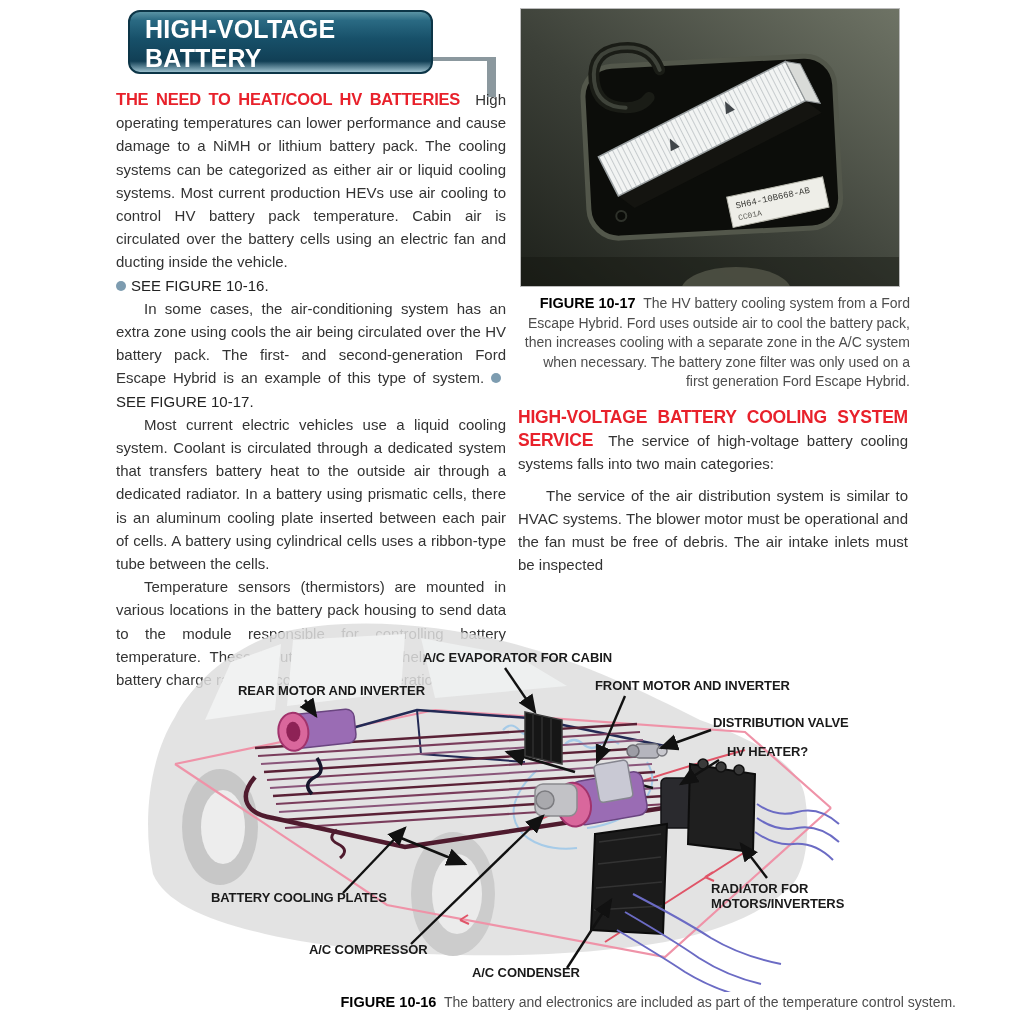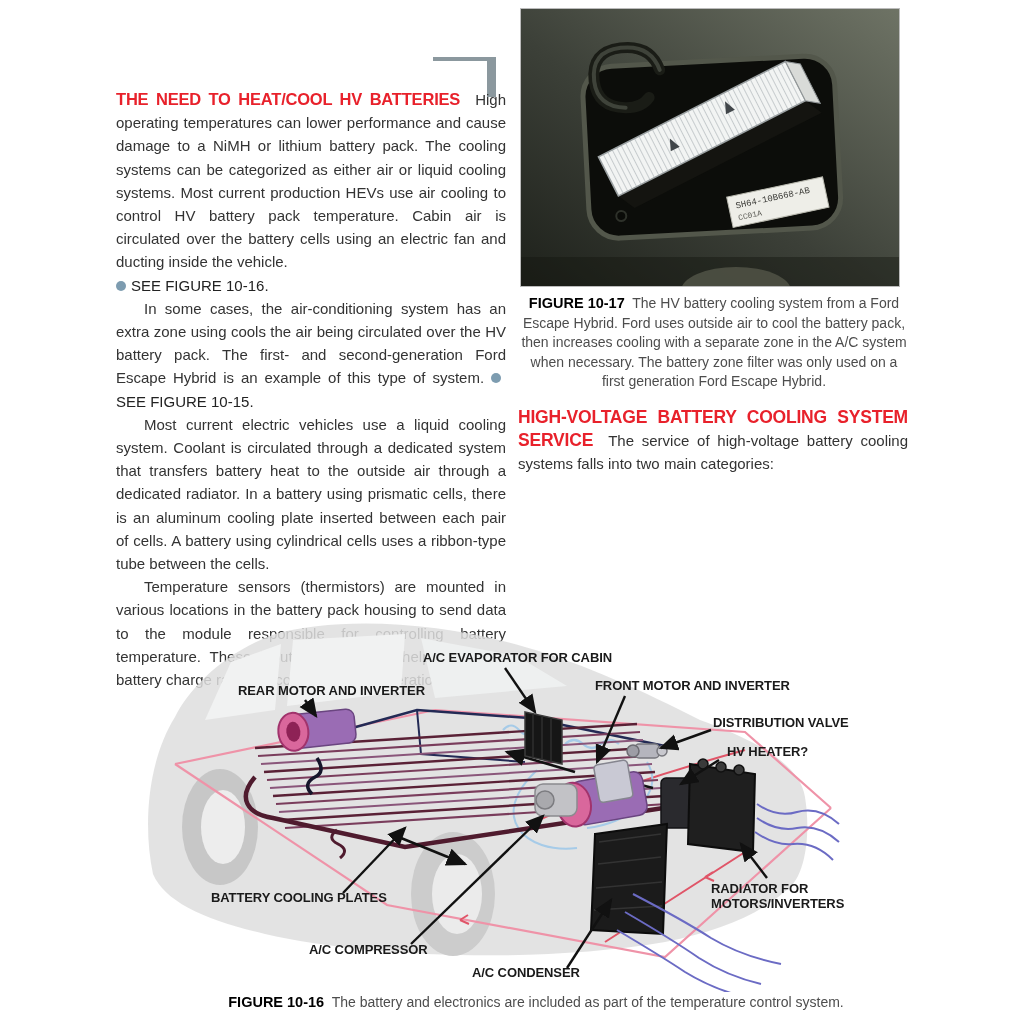"HIGH-VOLTAGE BATTERY" div.banner { html: none -> <div> <div>HIGH-VOLTAGE BATTERY</div> <div>COOLING AND HEATING</div> </div> }
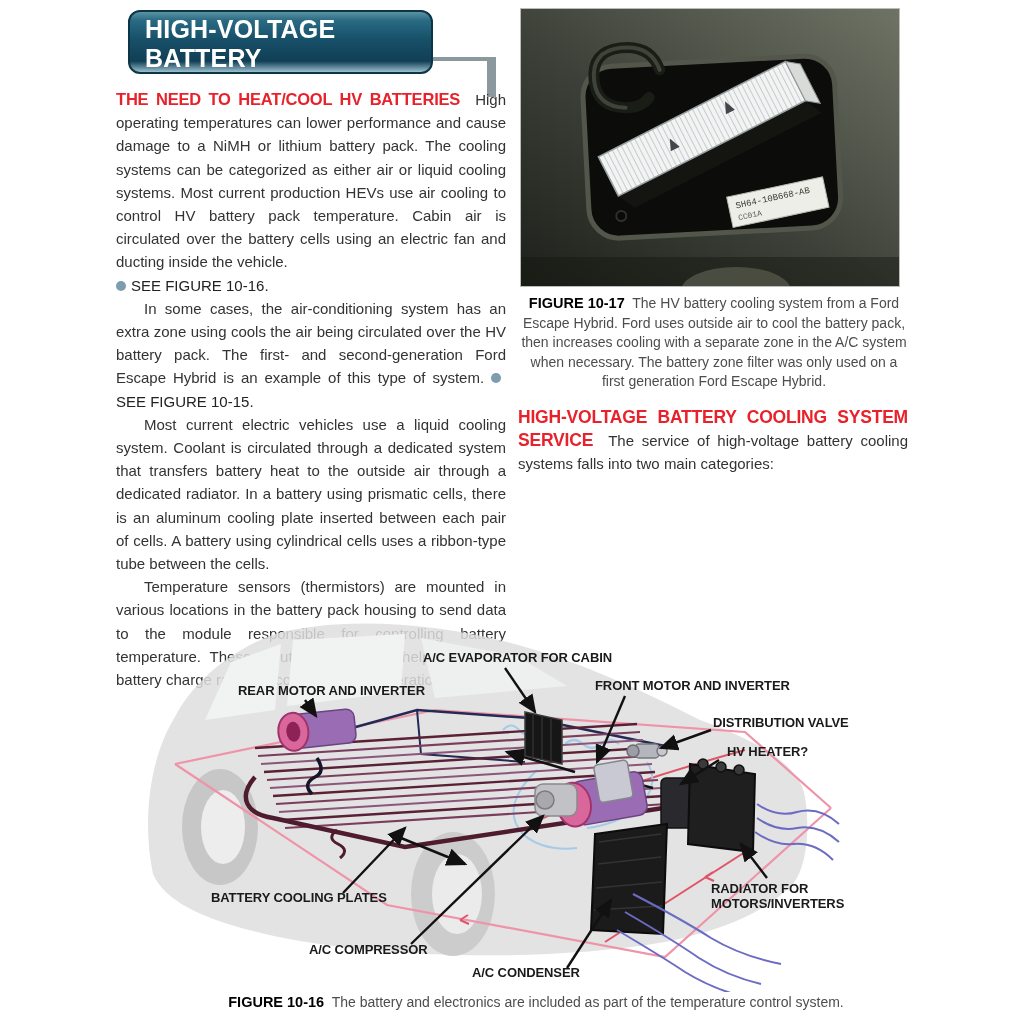"FIGURE 10-17 The HV battery" .cap { text-align: center -> right }
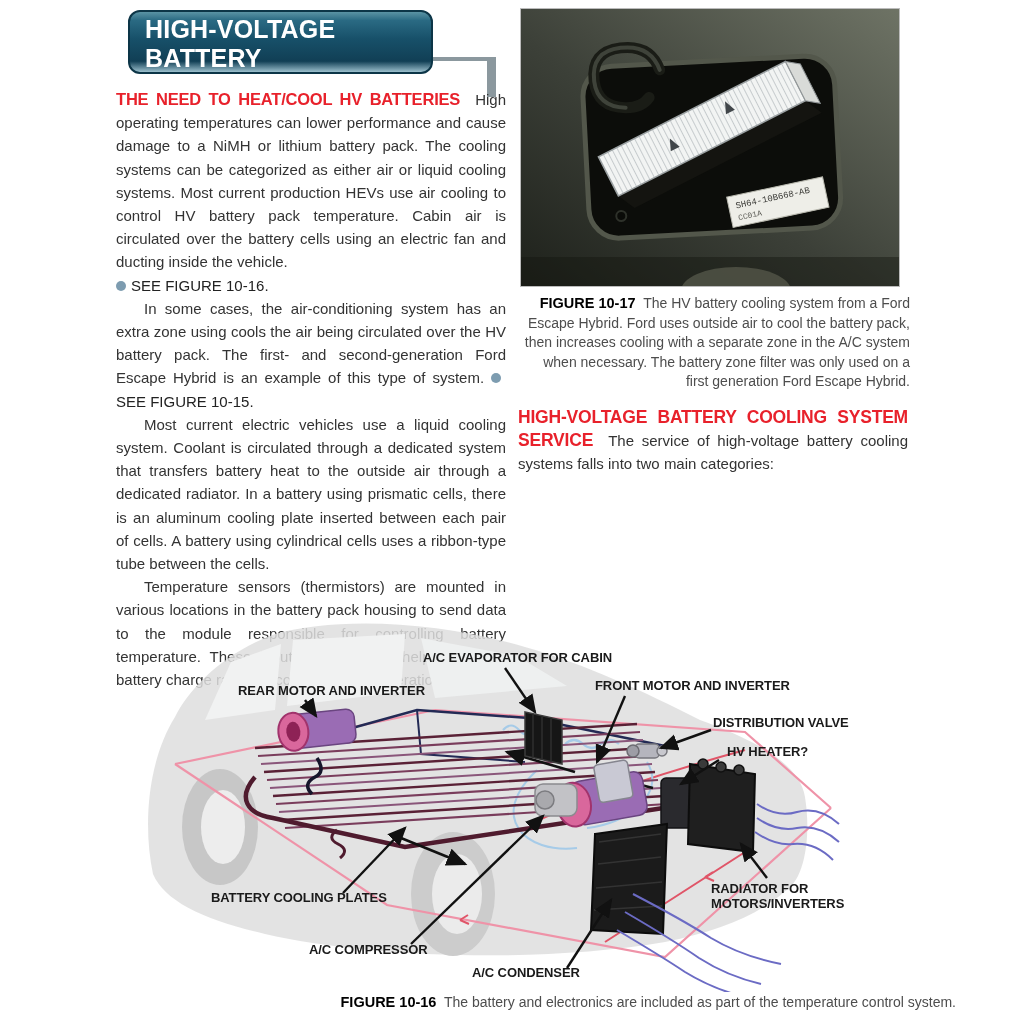"SEE FIGURE 10-15." span.seefig { text: 10-15 -> 10-17 }
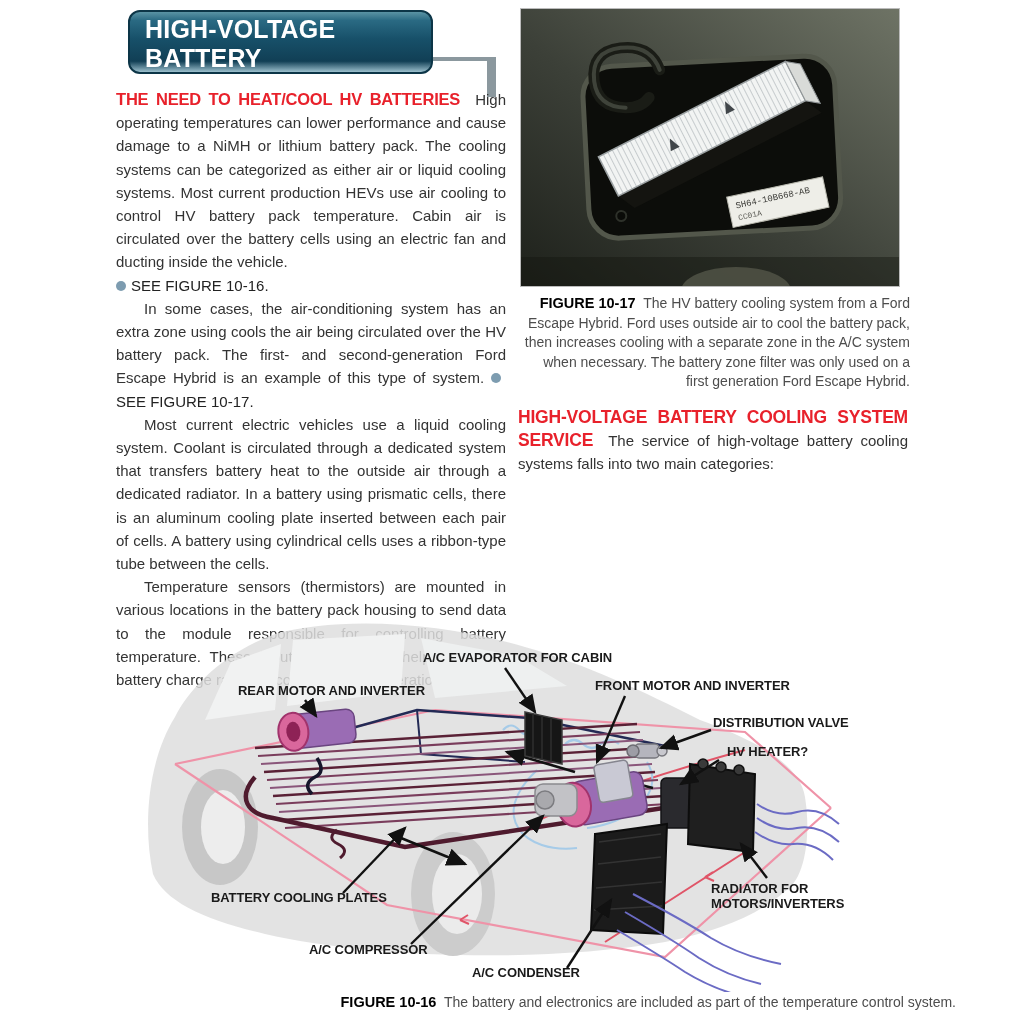"The service of the air" p.body { html: none -> <p>The service of the air distribution system is similar to HVAC systems. The blower motor must be operational and the fan must be free of debris. The air intake inlets must be inspected</p> }
